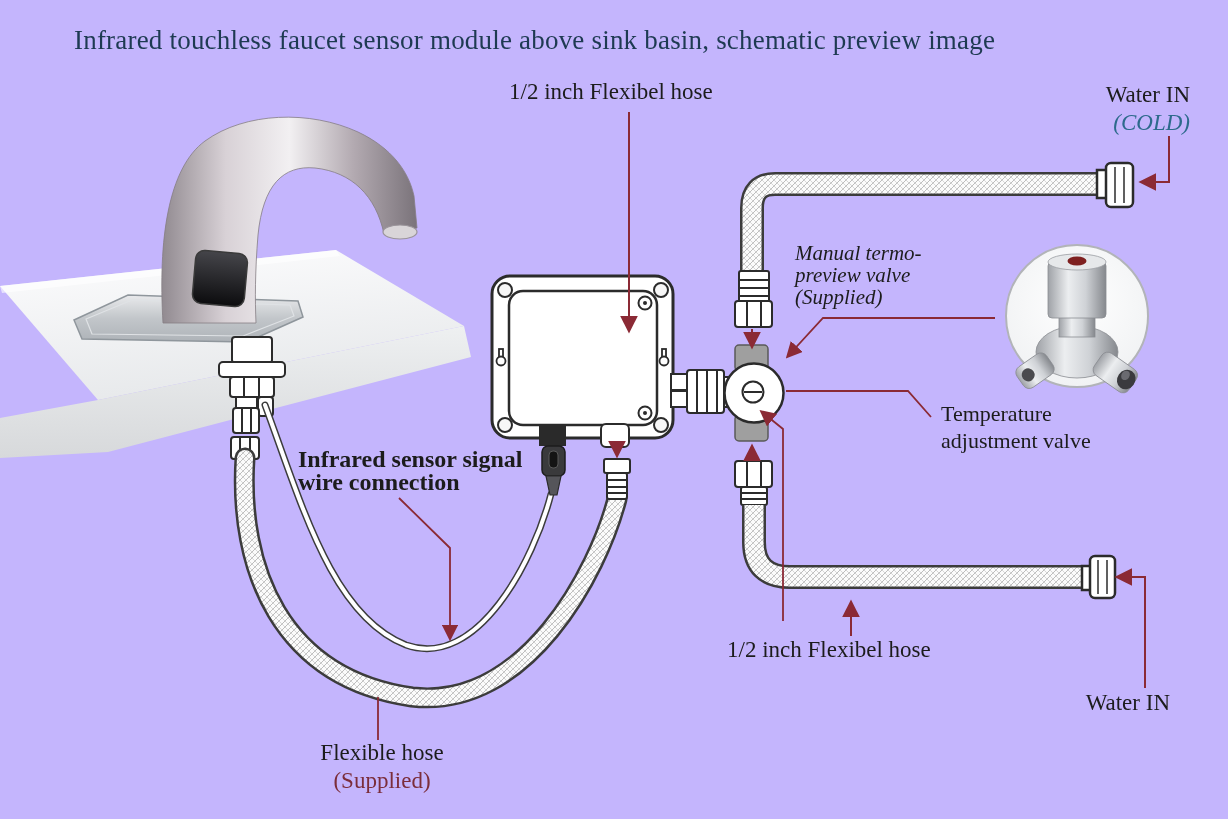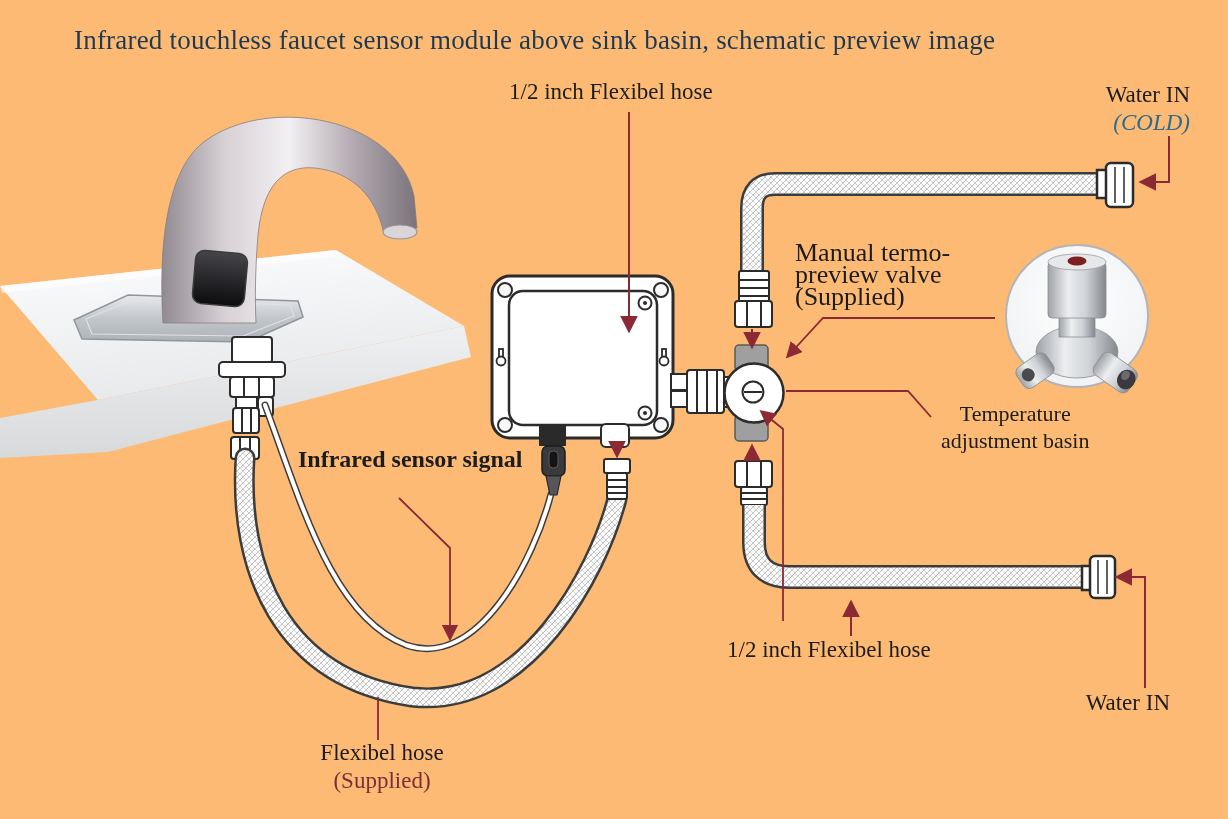"Infrared touchless faucet sensor module" #stage { background: #fdba74 -> #c4b5fd }
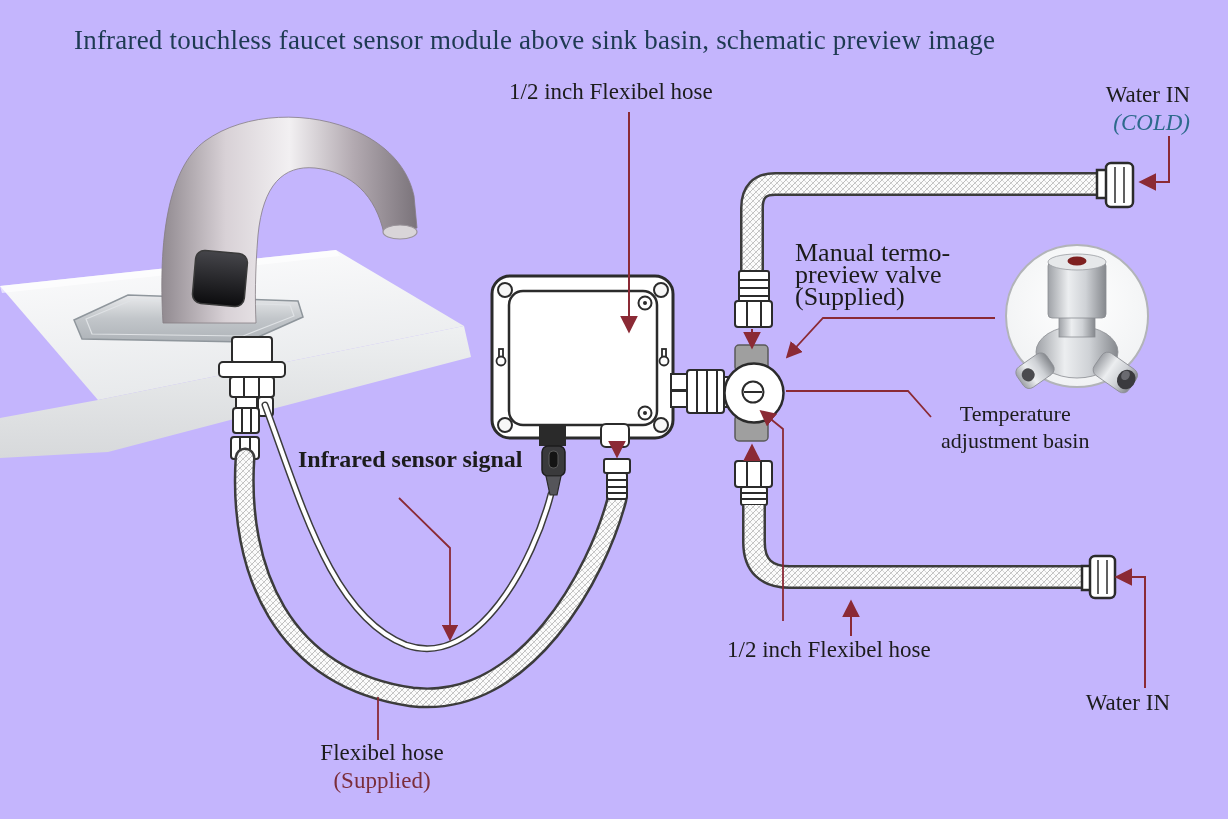"Manual termo-" .manual-valve { font-size: 26px -> 21px; font-style: none -> italic }
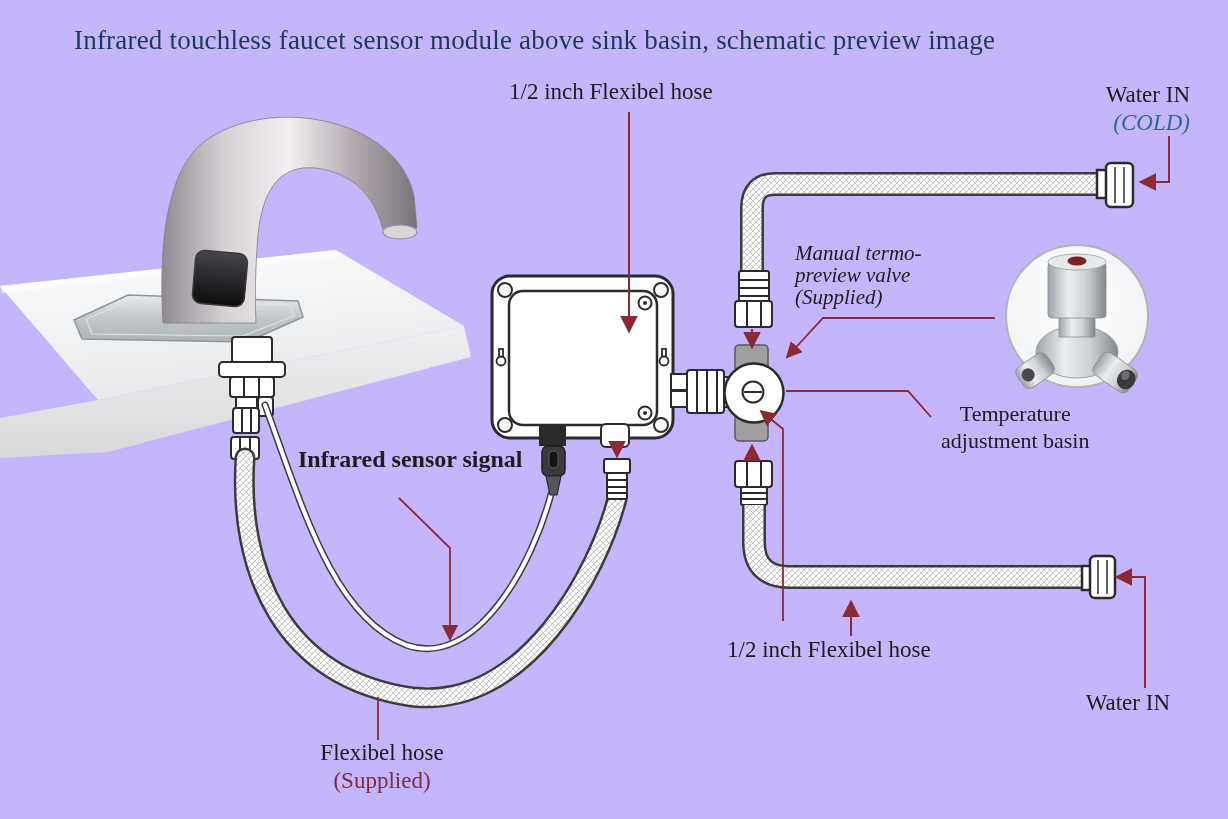"Temperature" .temp-knob { text-align: center -> none }
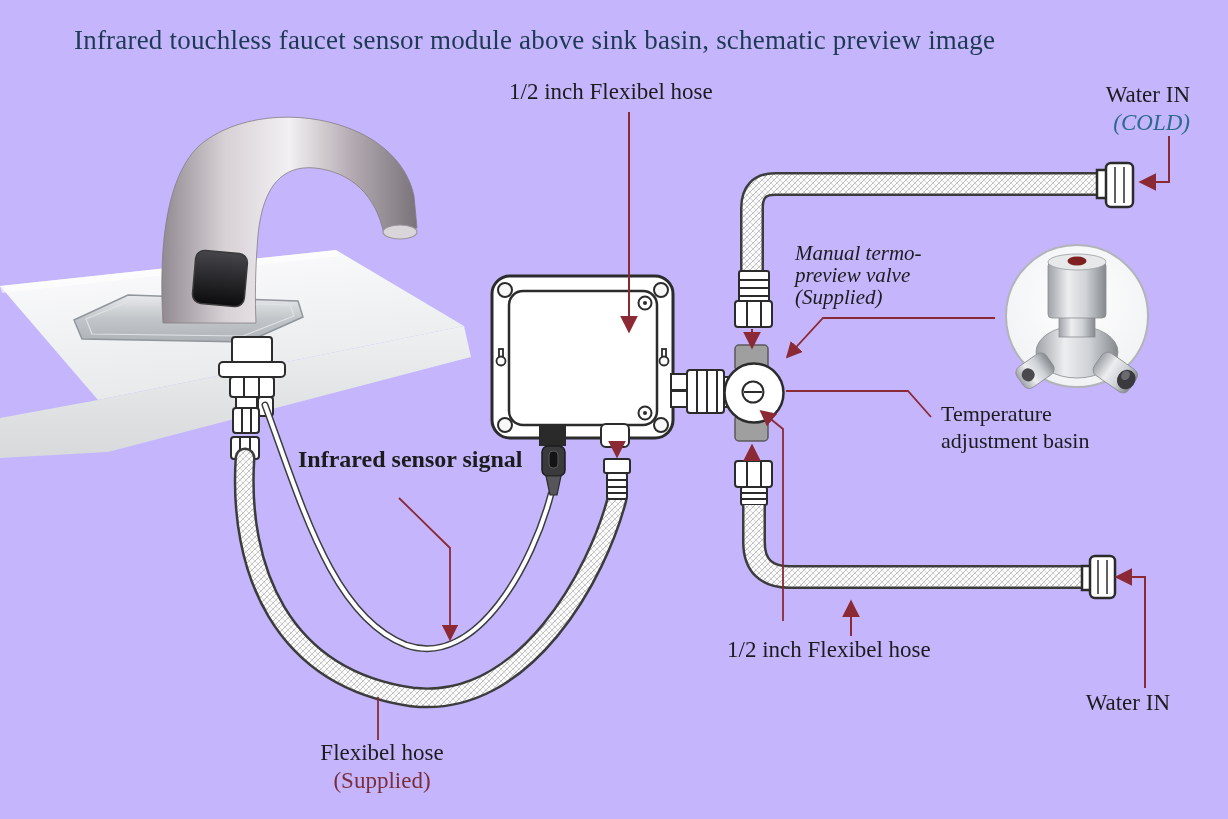"adjustment basin" div { text: basin -> valve }
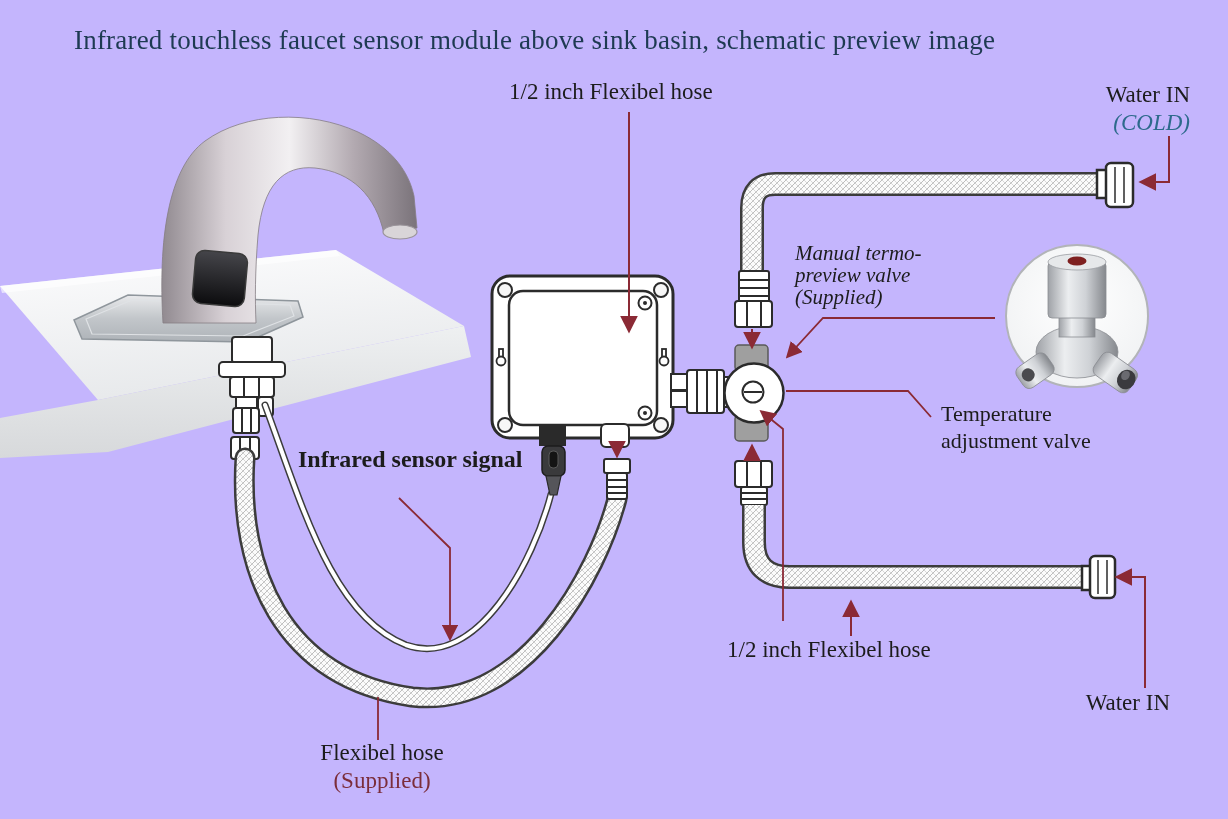"wire connection" div { html: none -> <div>wire connection</div> }
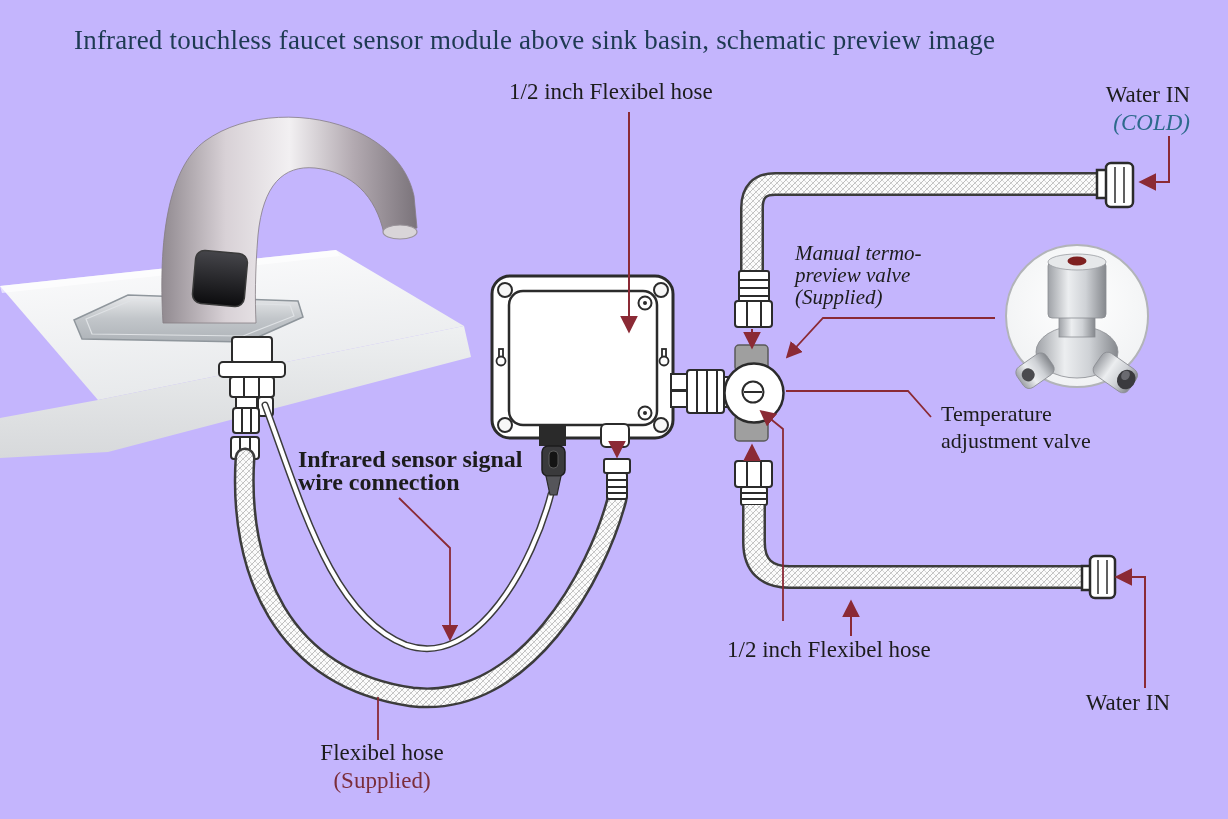"Flexibel hose" div { text: Flexibel -> Flexible }
